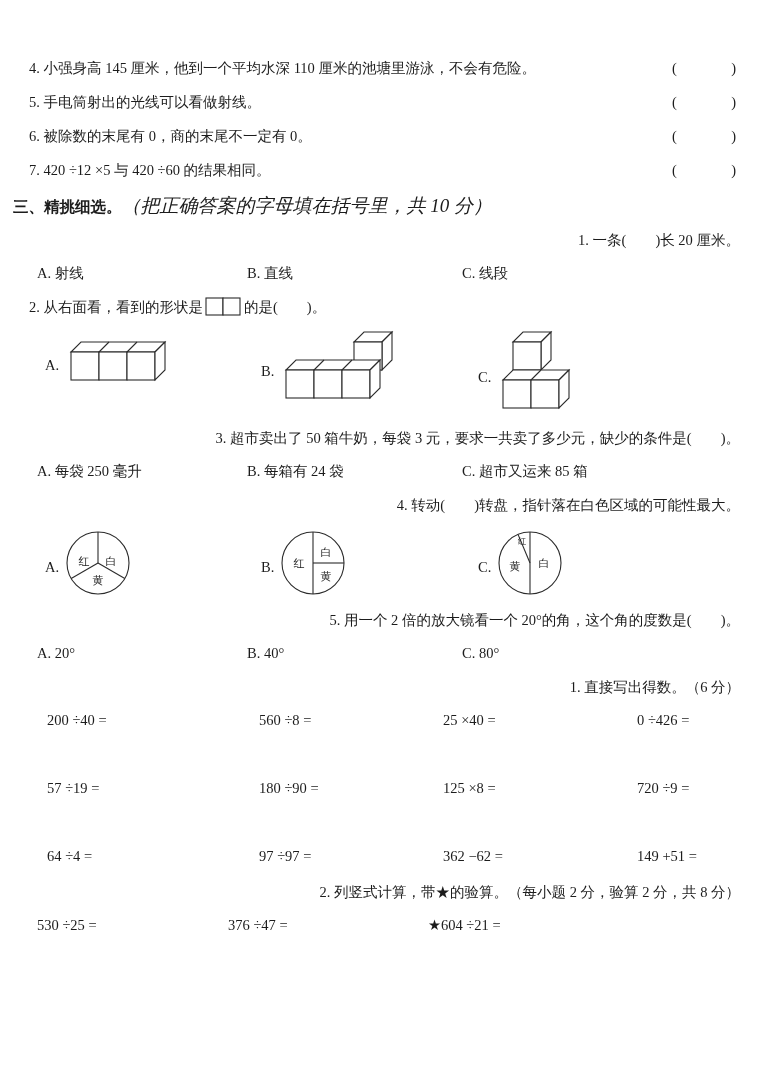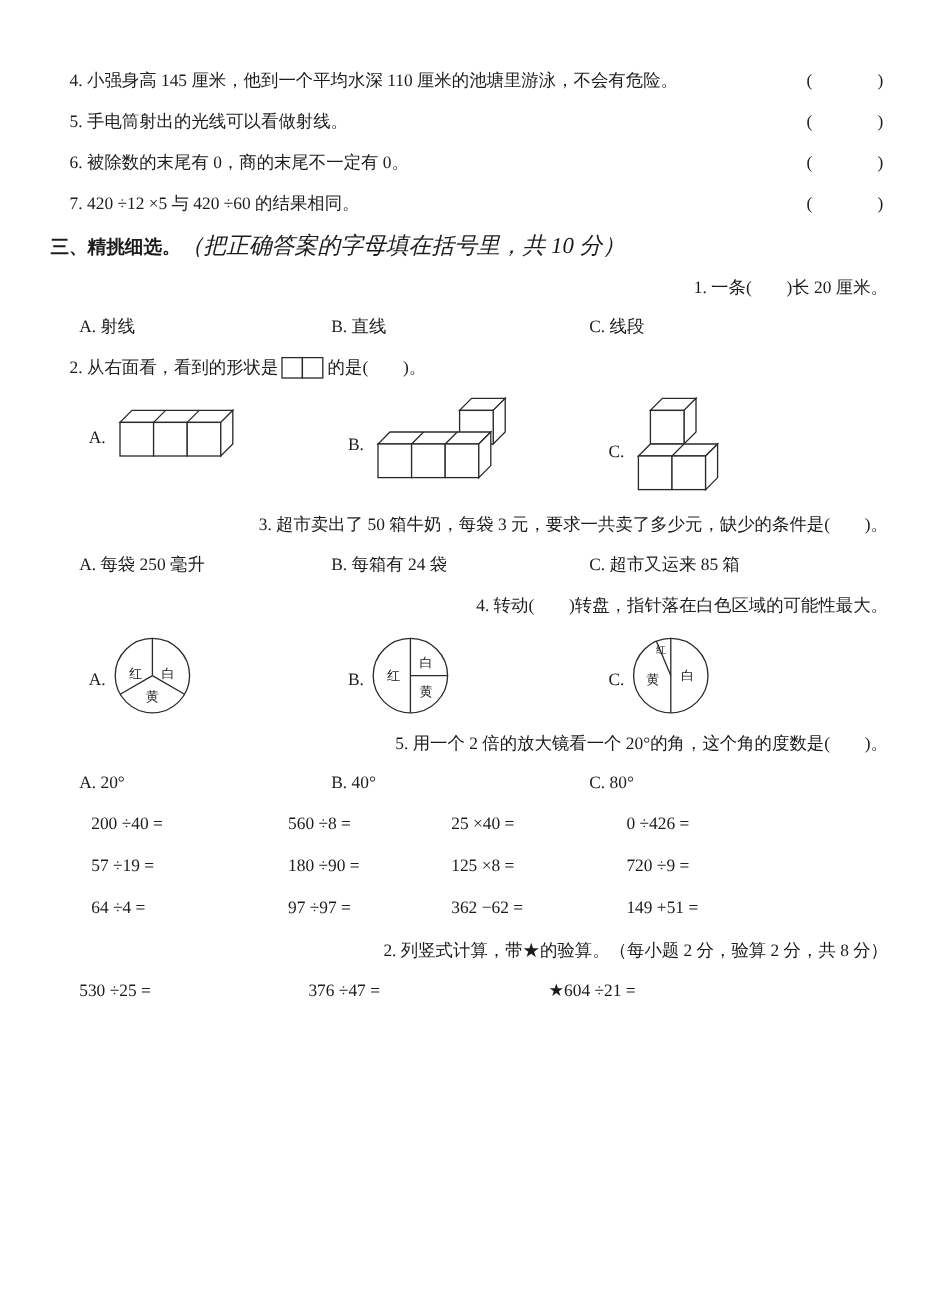"4. 小强身高 145 厘米，他到一个平均水深 110" .page { padding: 58px 36px 0 42px -> 58px 36px 0 13px }
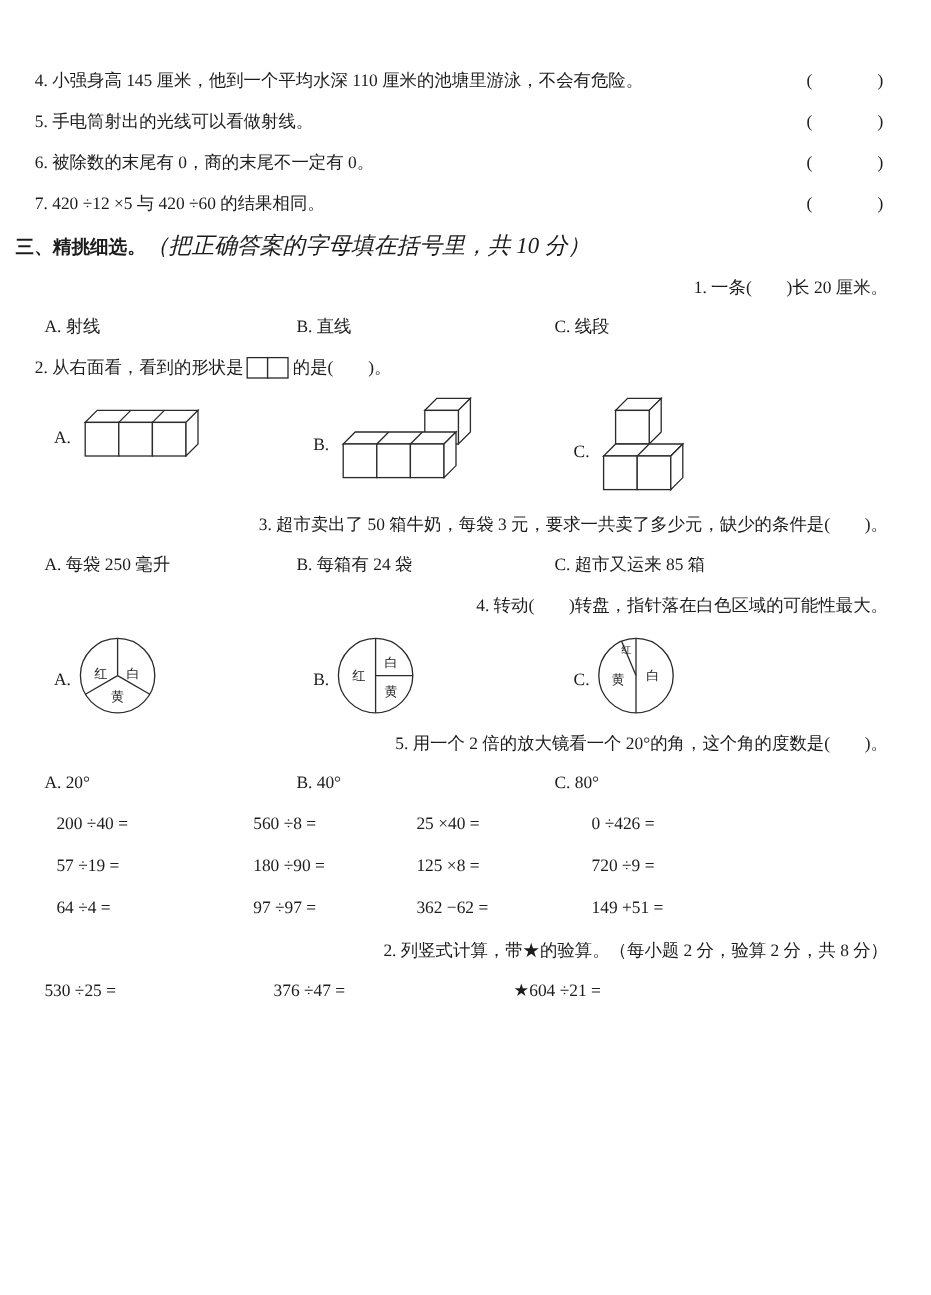"1. 直接写出得数。（6 分）" div.q { html: none -> <div>1. 直接写出得数。（6 分）</div> }
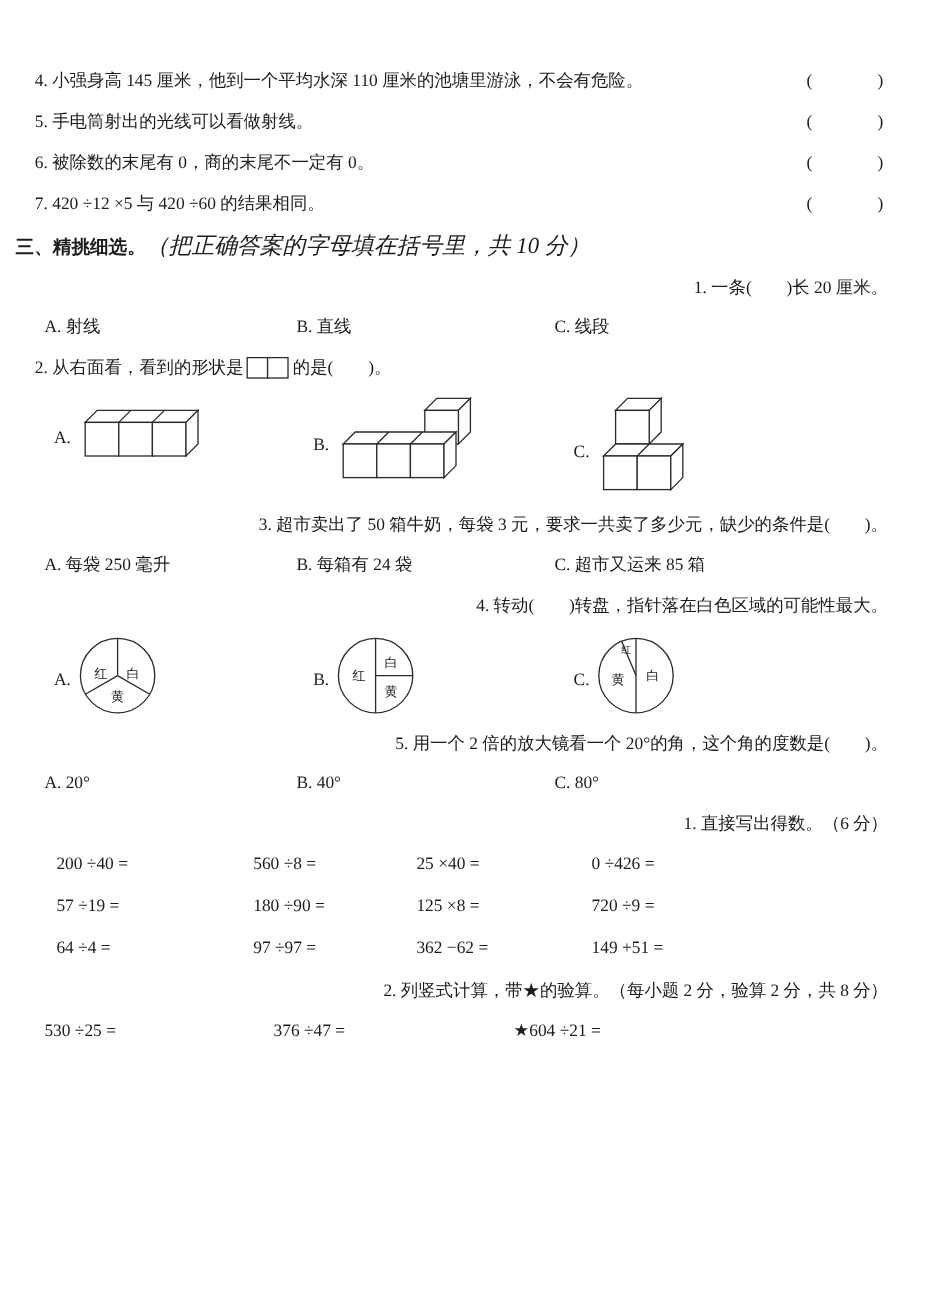"200 ÷40 =" .mental { gap: none -> 48px }
